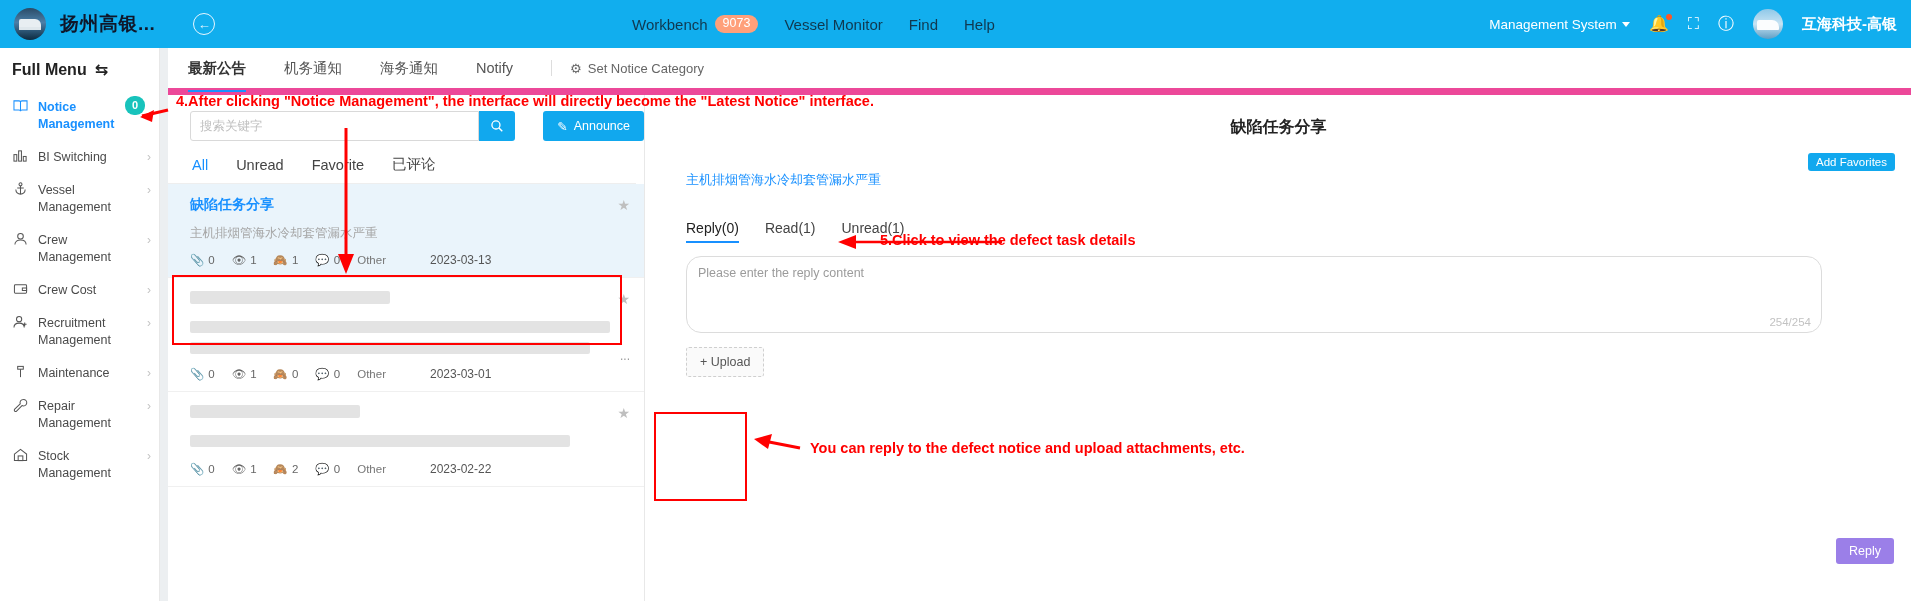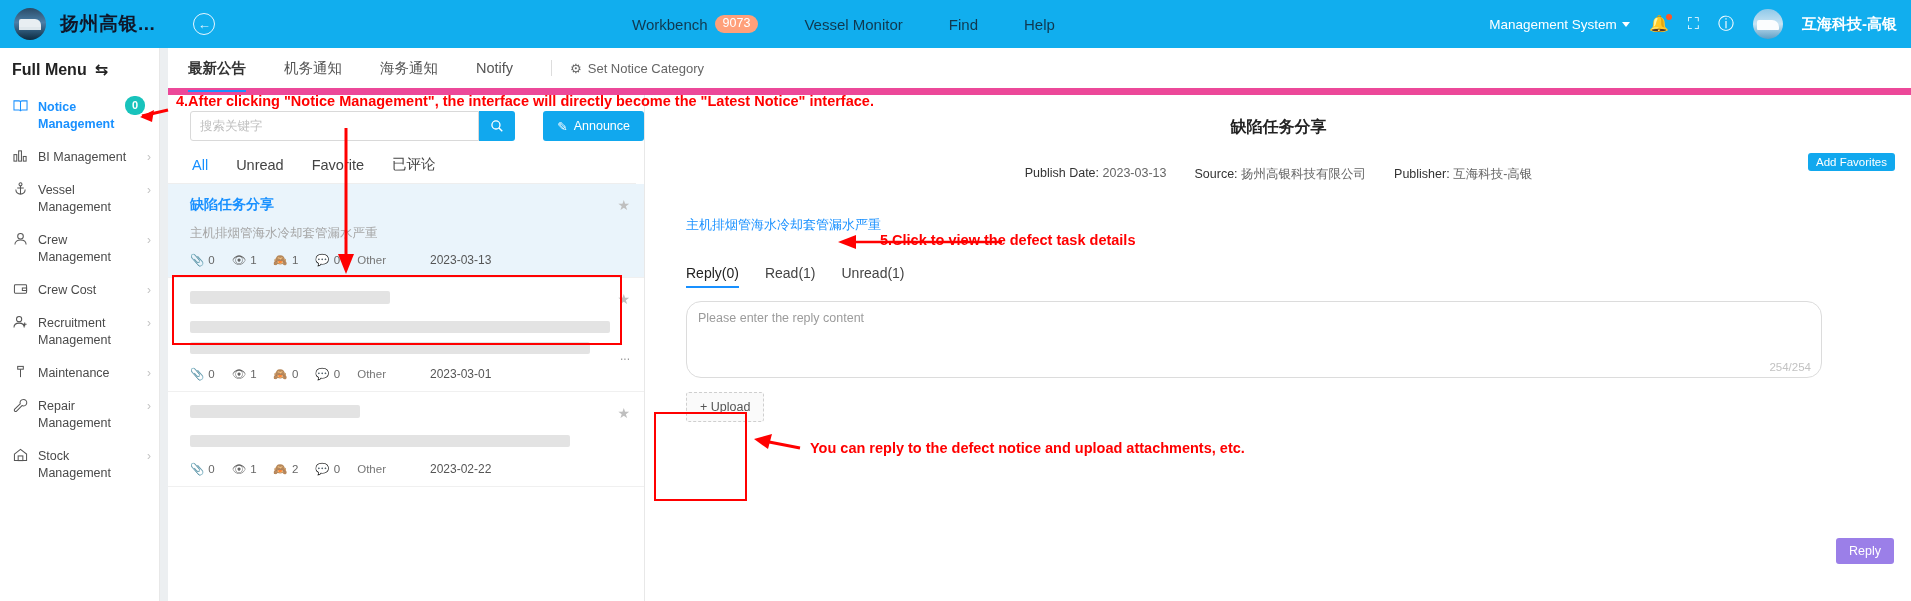"Workbench" .nav-center { gap: 46px -> 26px }
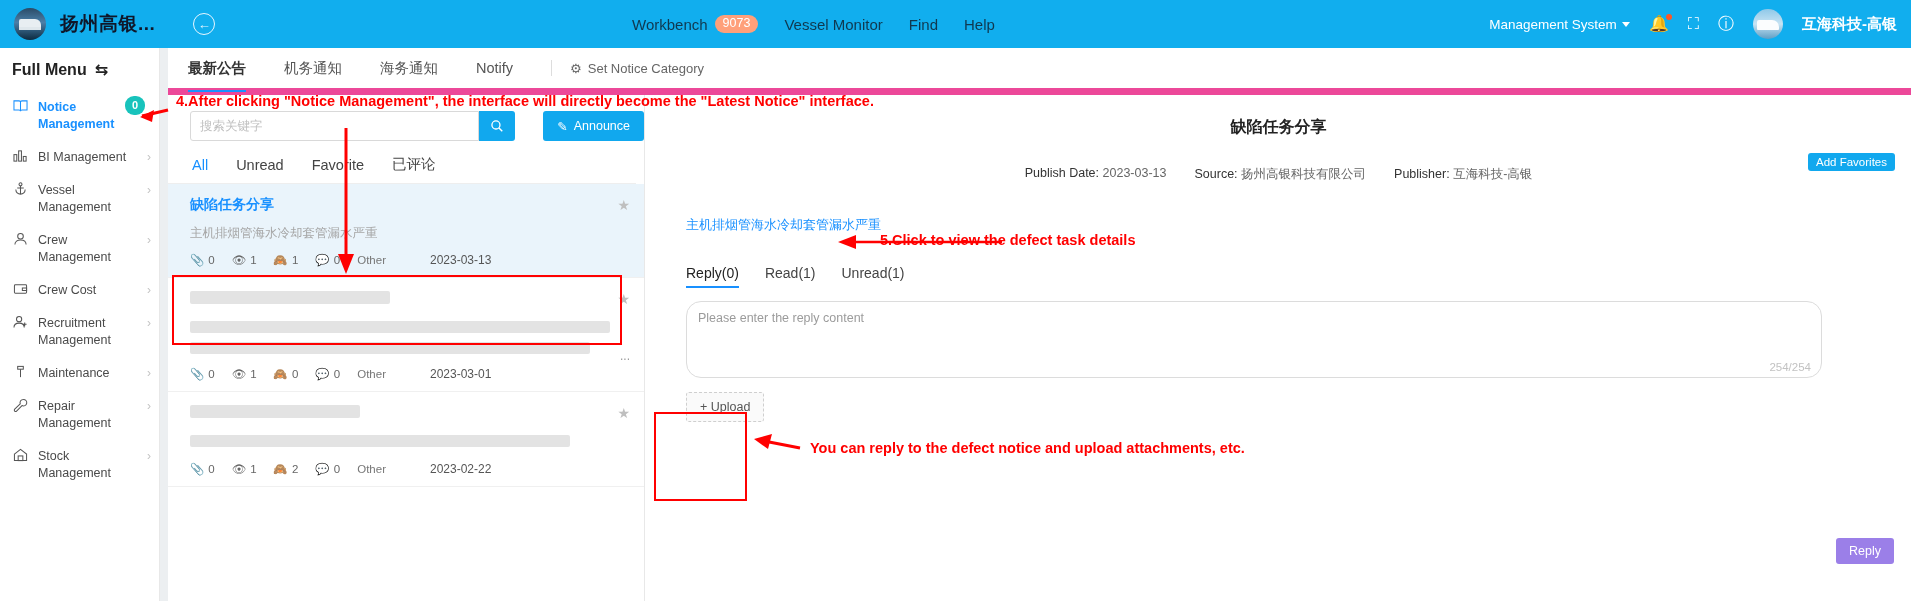"BI Management" span.menu-label { text: Management -> Switching }
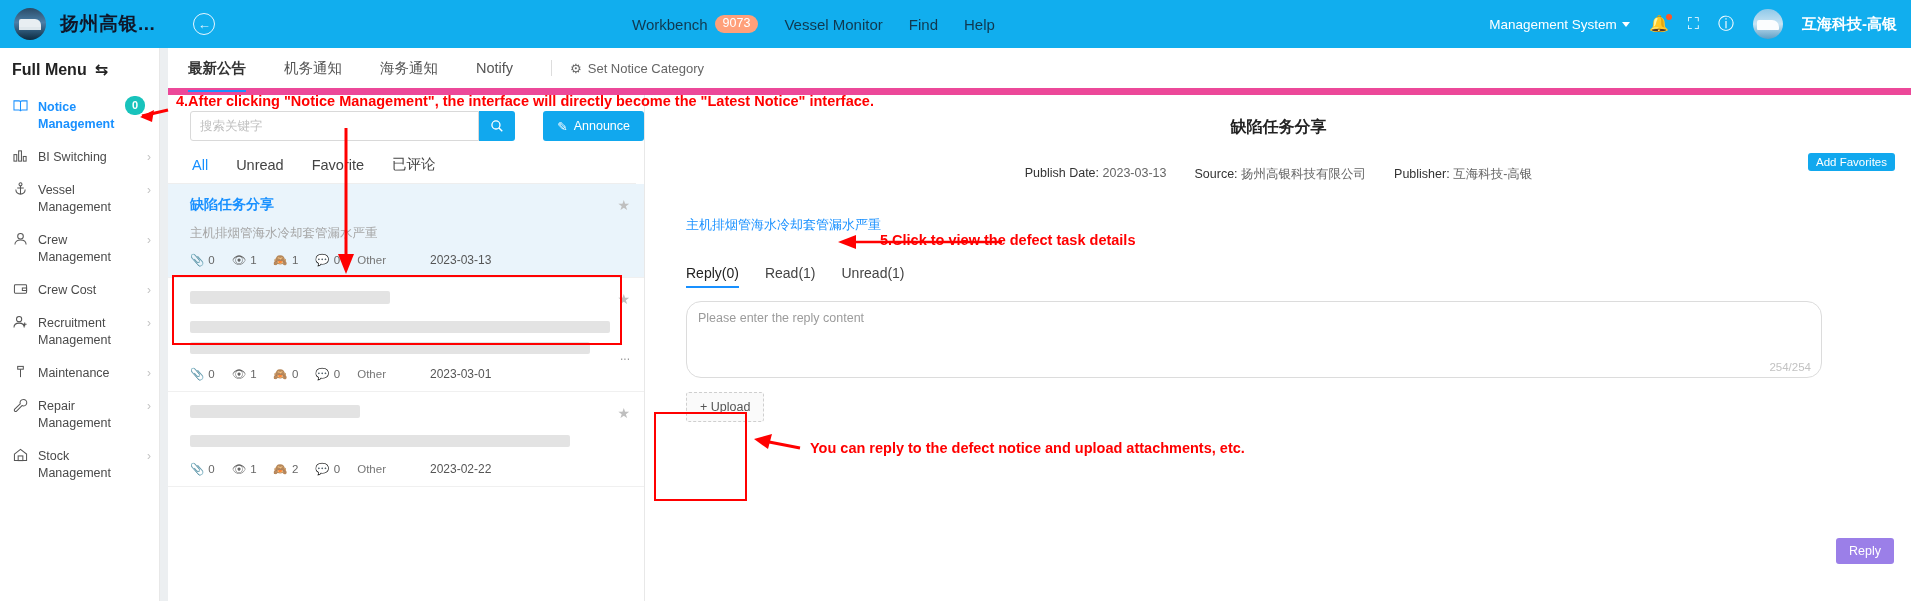"Publish Date: 2023-03-13" div.detail-meta { html: <div> <div> <span>Publish Date:</span> <span>2023-03-13</span> </div> <div> <span>Source:</span> <span>扬州高银科技有限公司</span> </div> <div> <span>Publisher:</span> <span>互海科技-高银</span> </div> </div> -> none }
